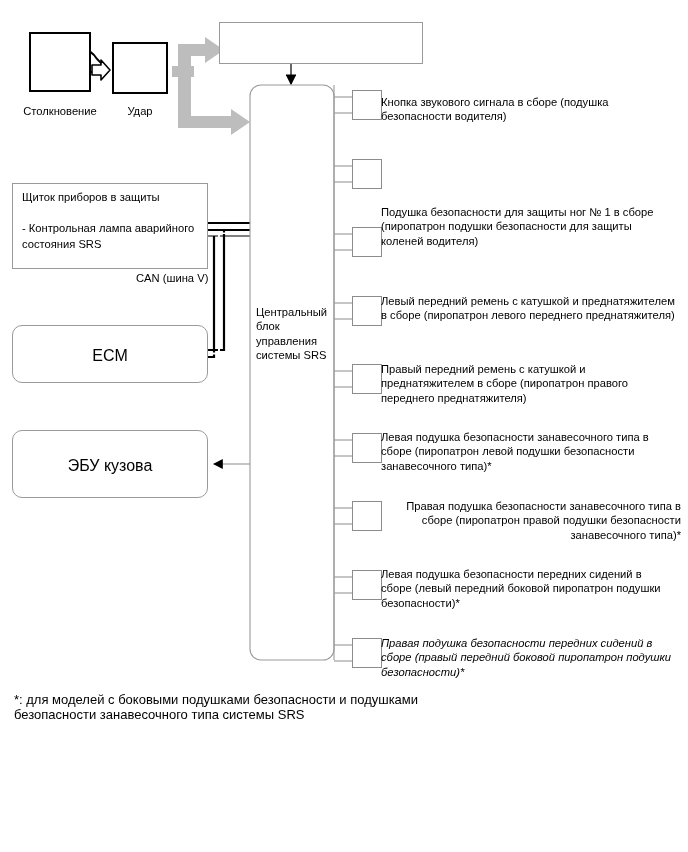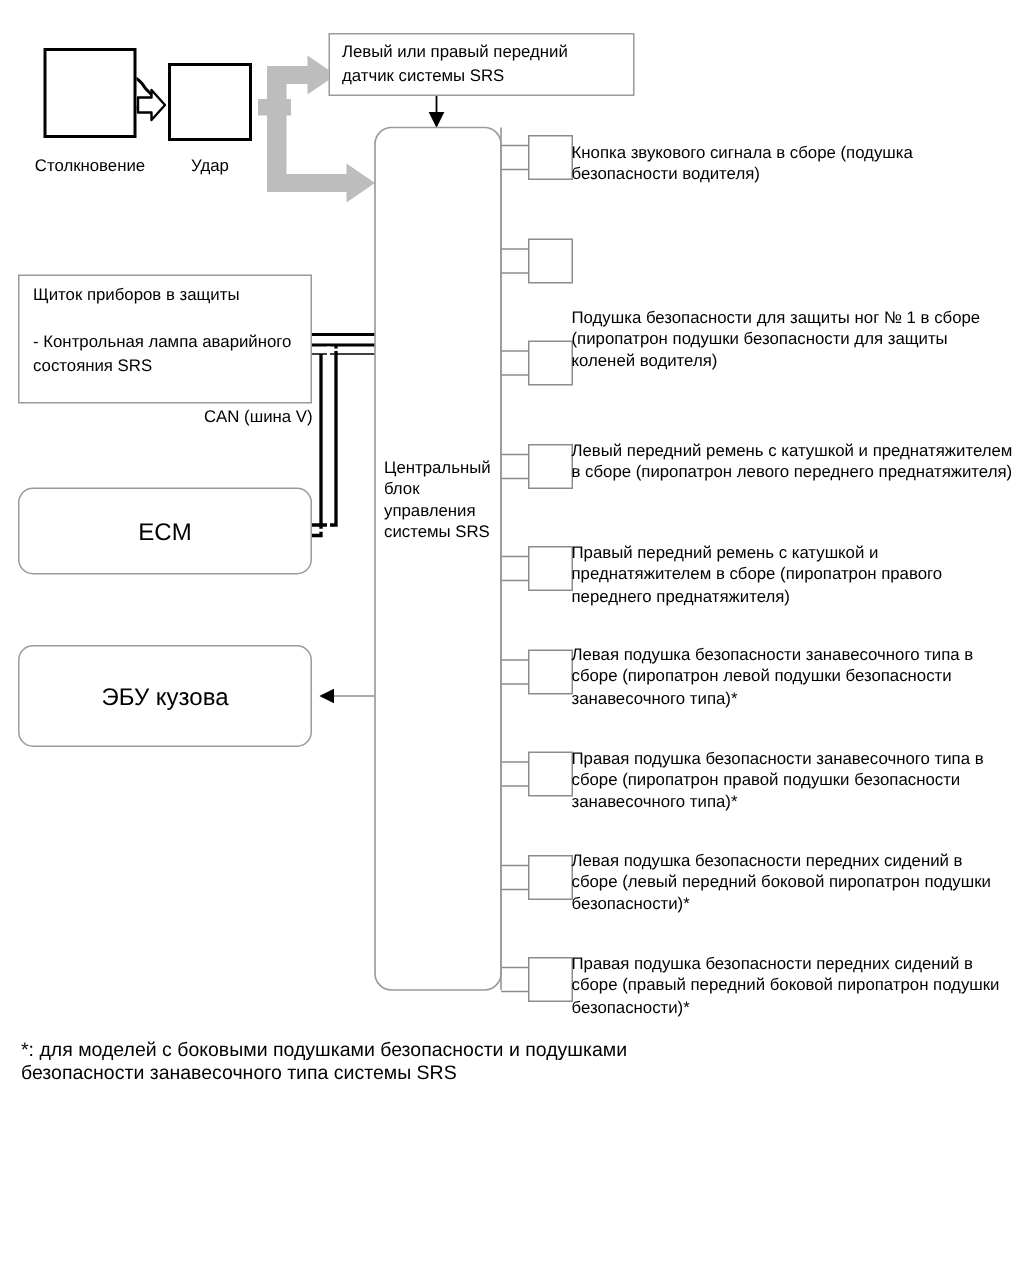"Левый или правый передний" div.inner-text { html: <div>Левый или правый передний датчик системы SRS</div> -> none }
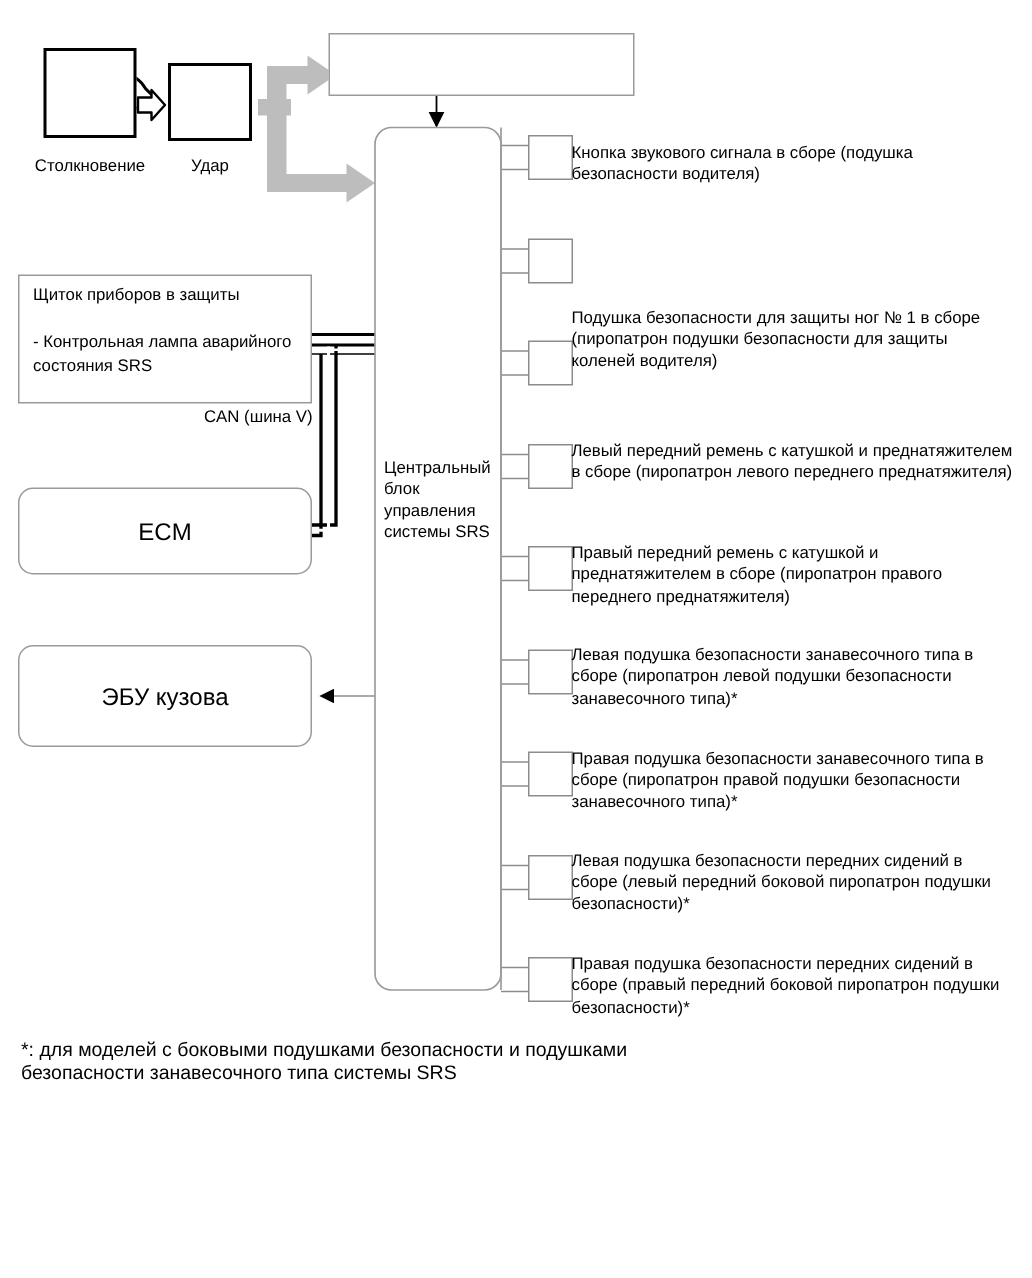"Правая подушка безопасности" div.txt { text-align: none -> right }
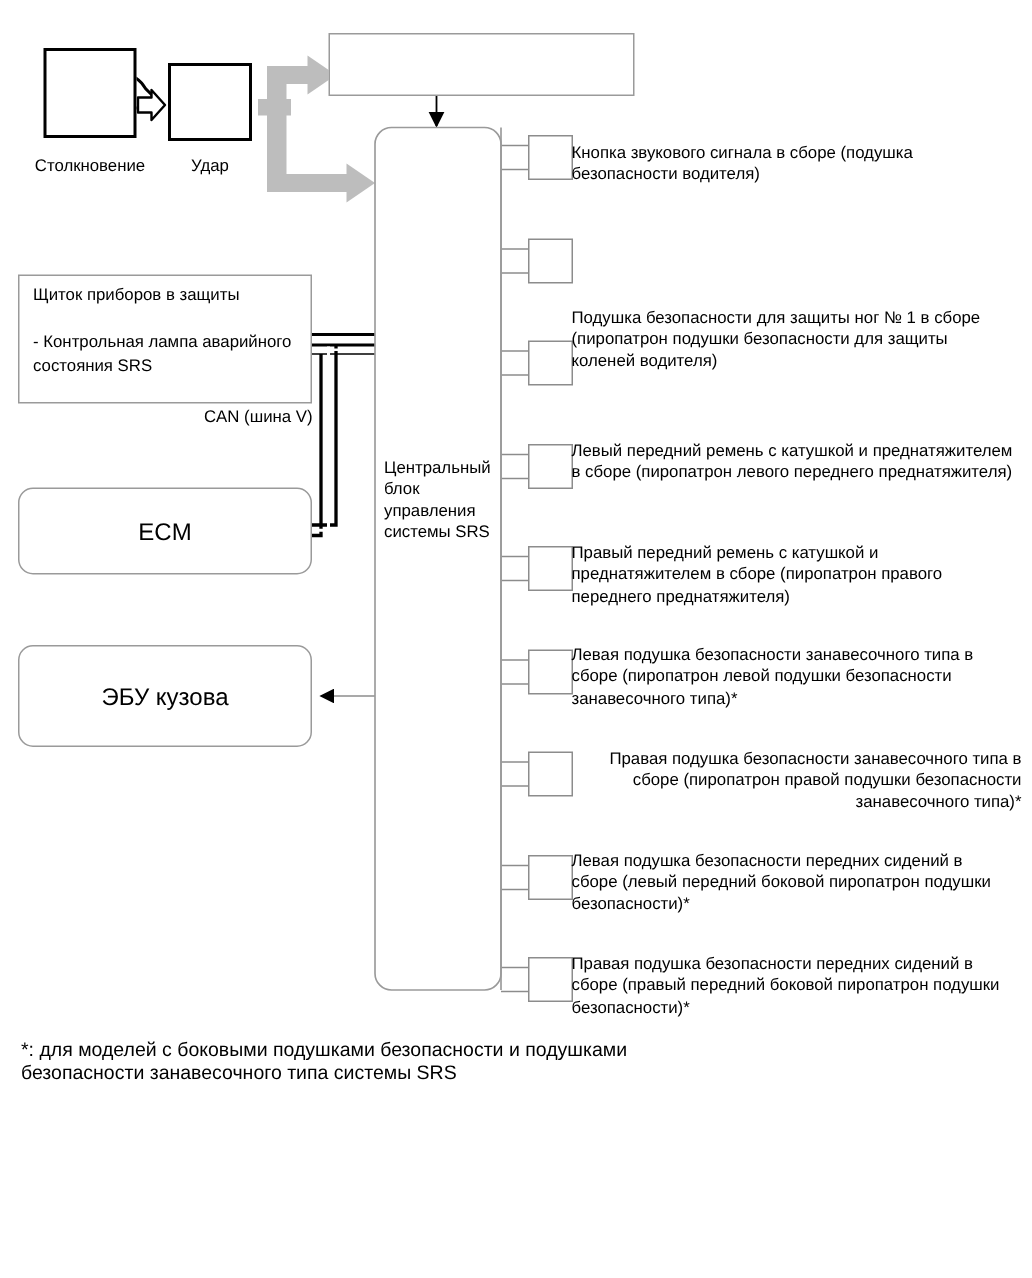"Правая подушка безопасности передних" div.txt { font-style: none -> italic }
